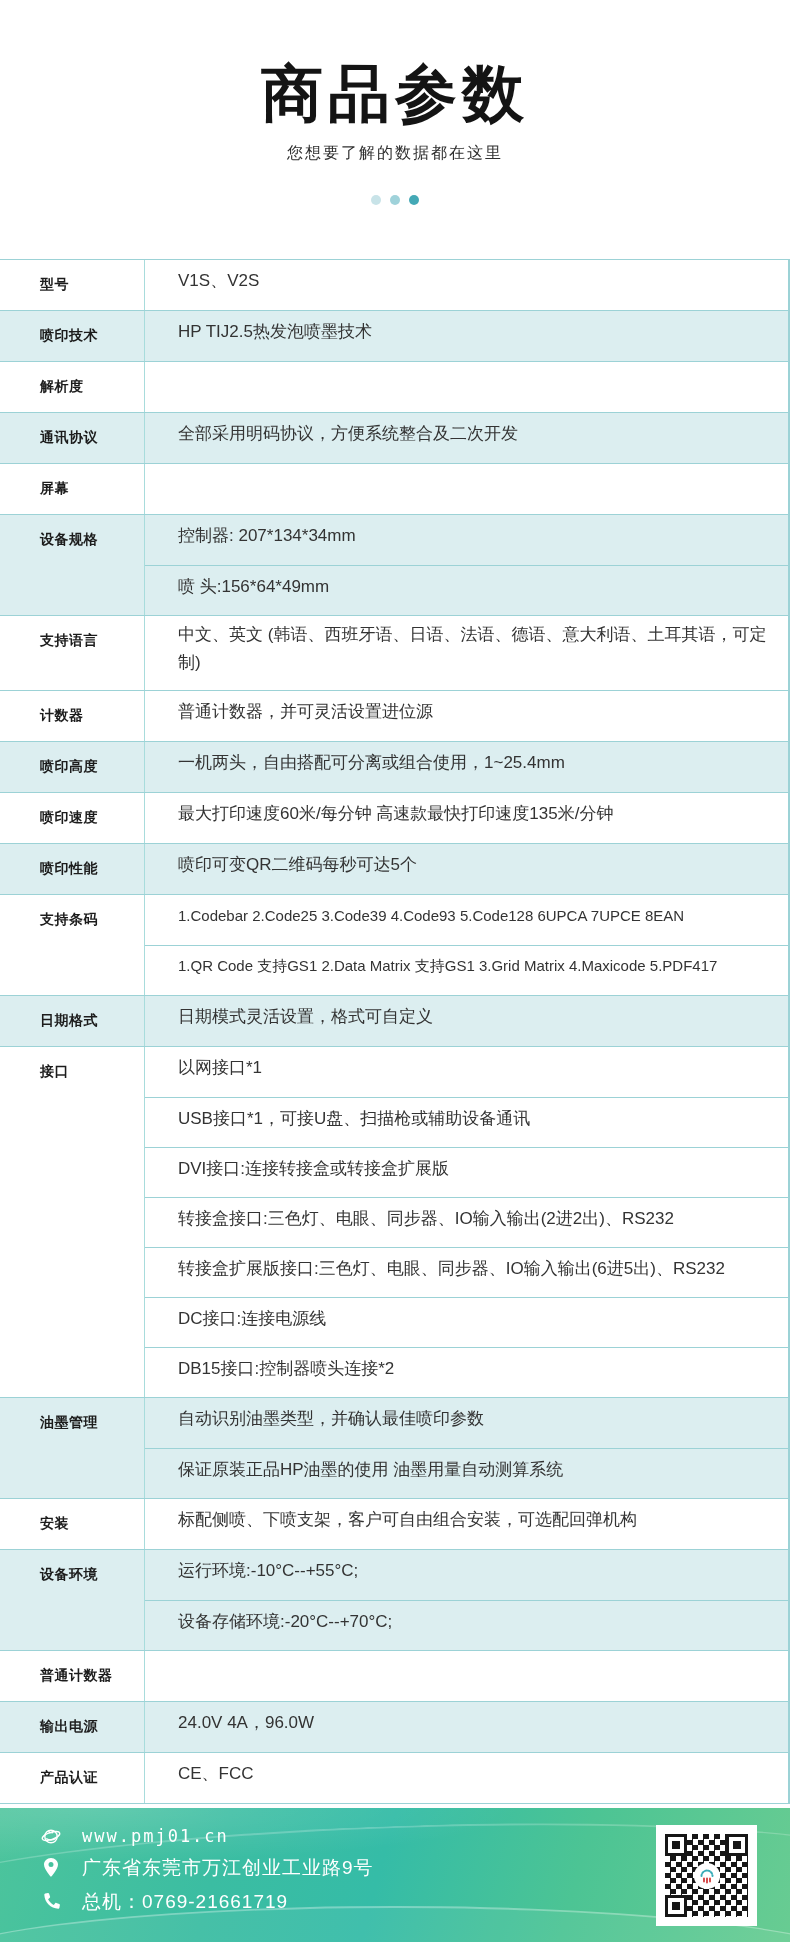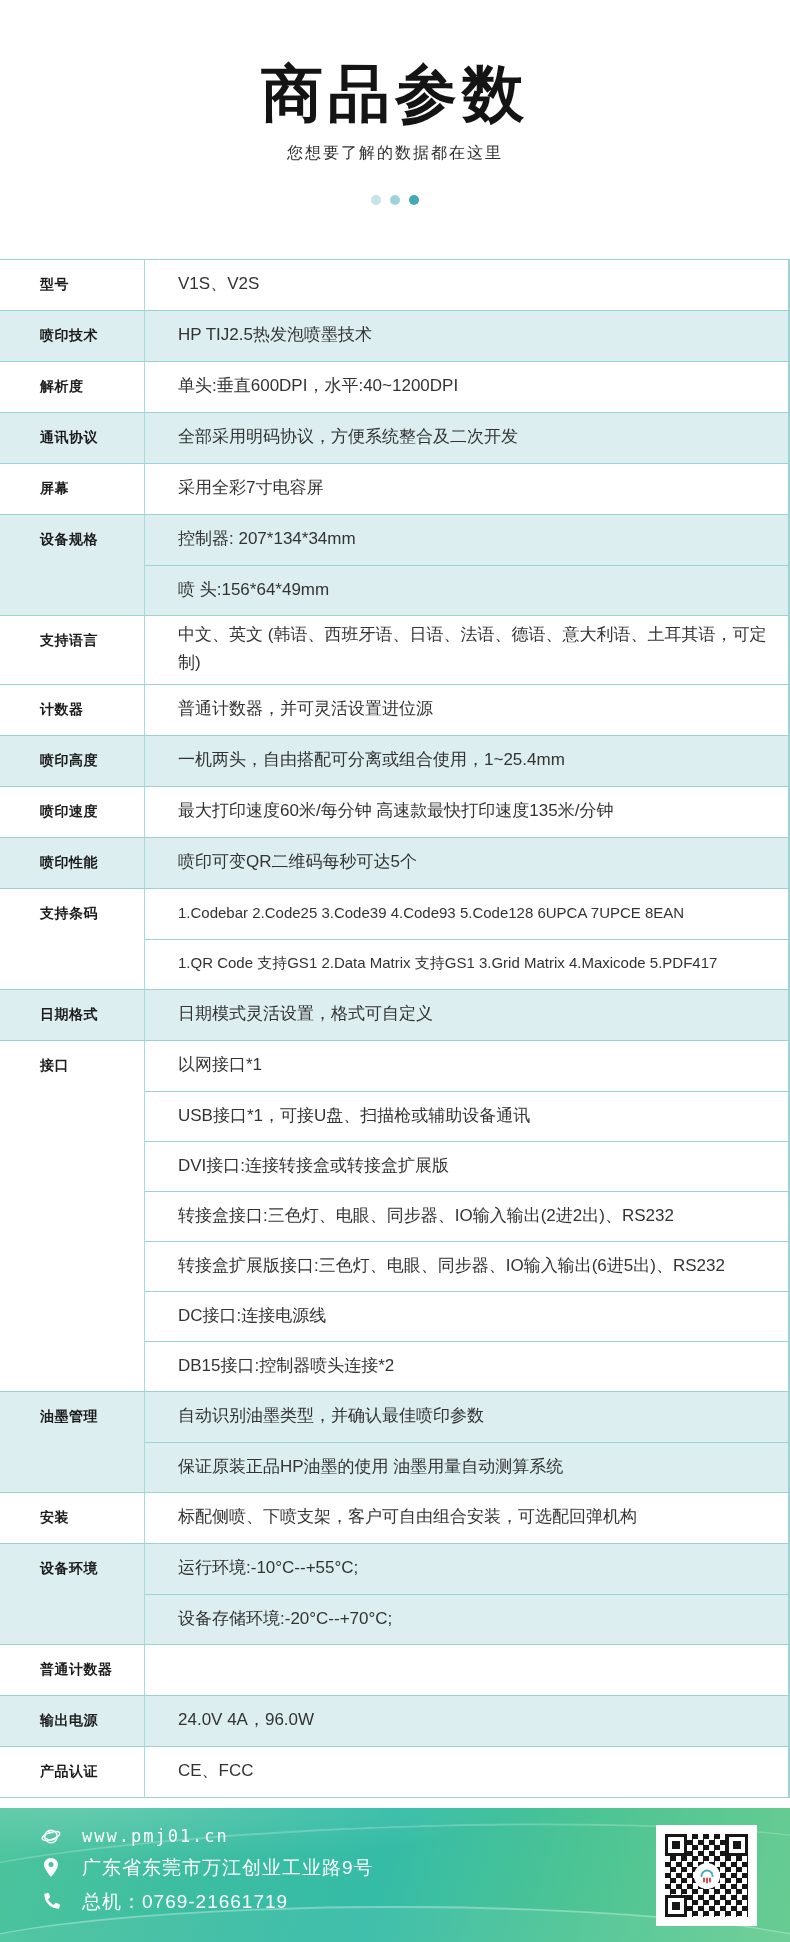"V1S、V2S" .value { padding: 5px 16px 7px 33px -> 5px 16px 13px 33px }
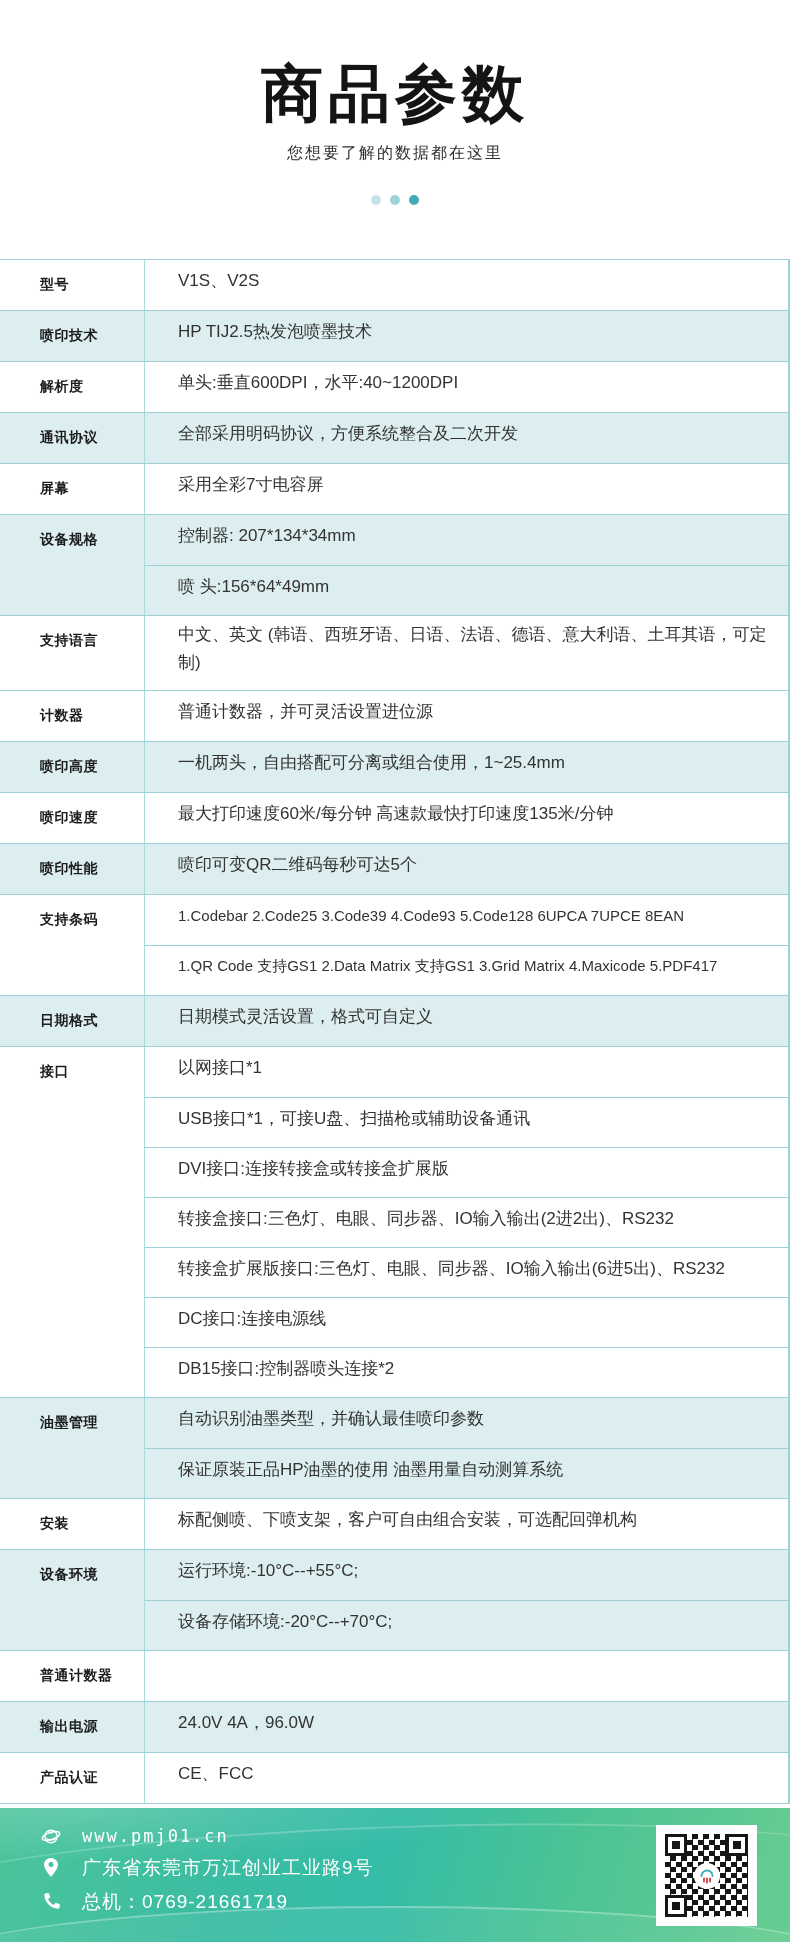"单头:垂直600DPI，水平:40~1200DPI" div.values { html: <div> <div>单头:垂直600DPI，水平:40~1200DPI</div> </div> -> none }
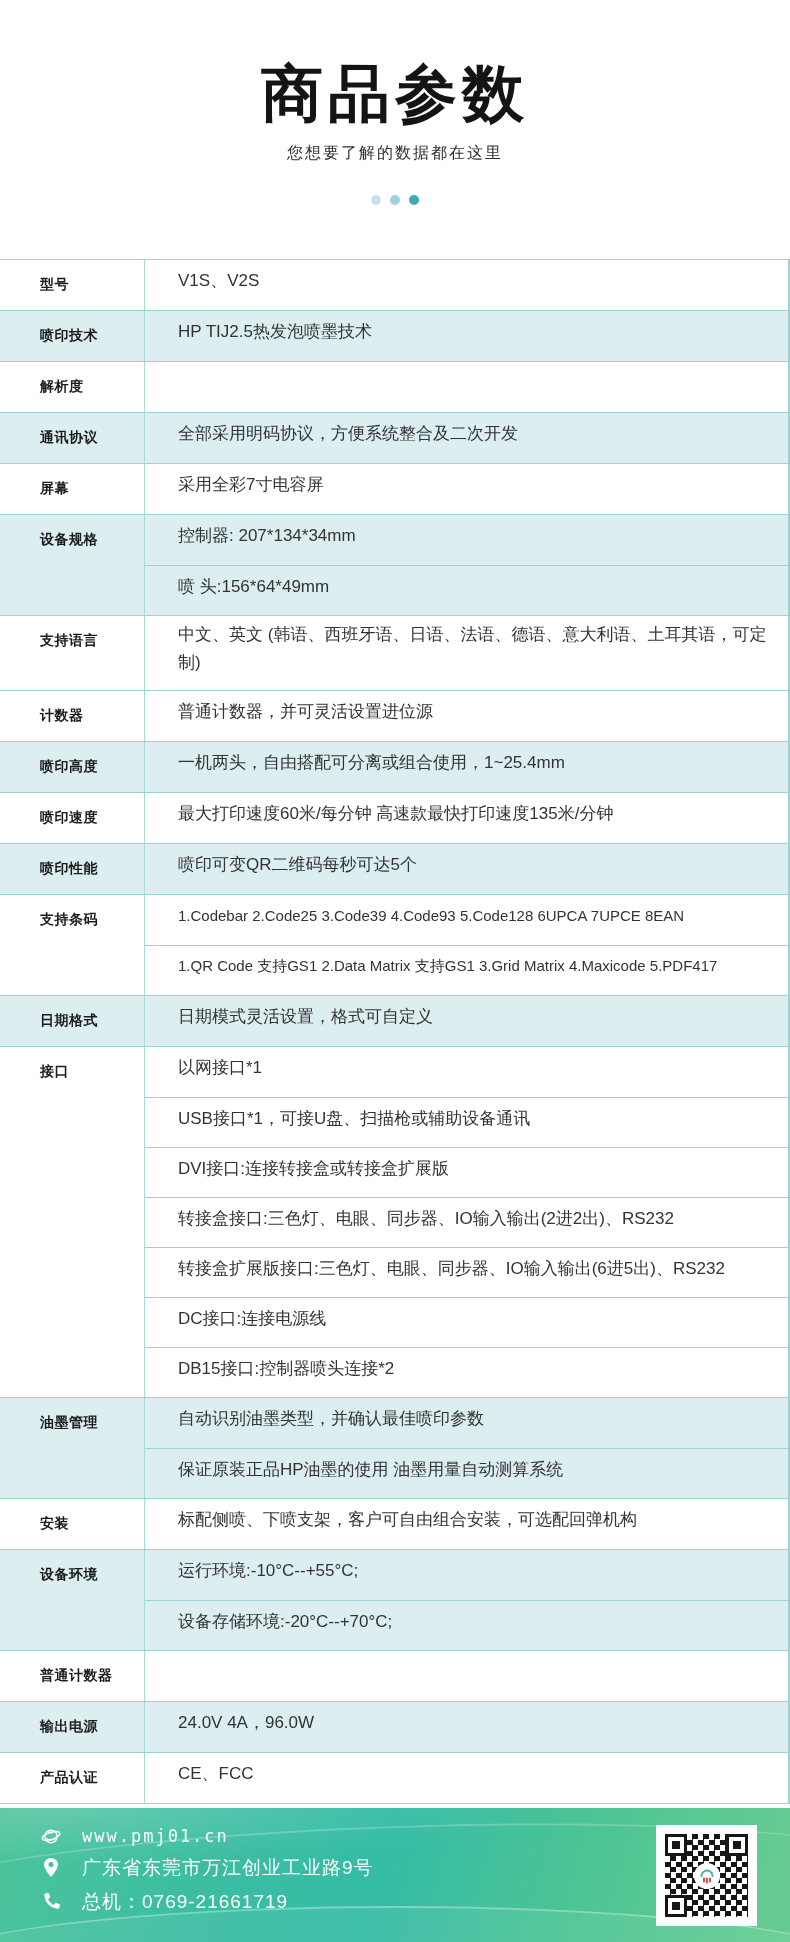"采用全彩7寸电容屏" div.values { html: <div> <div>采用全彩7寸电容屏</div> </div> -> none }
